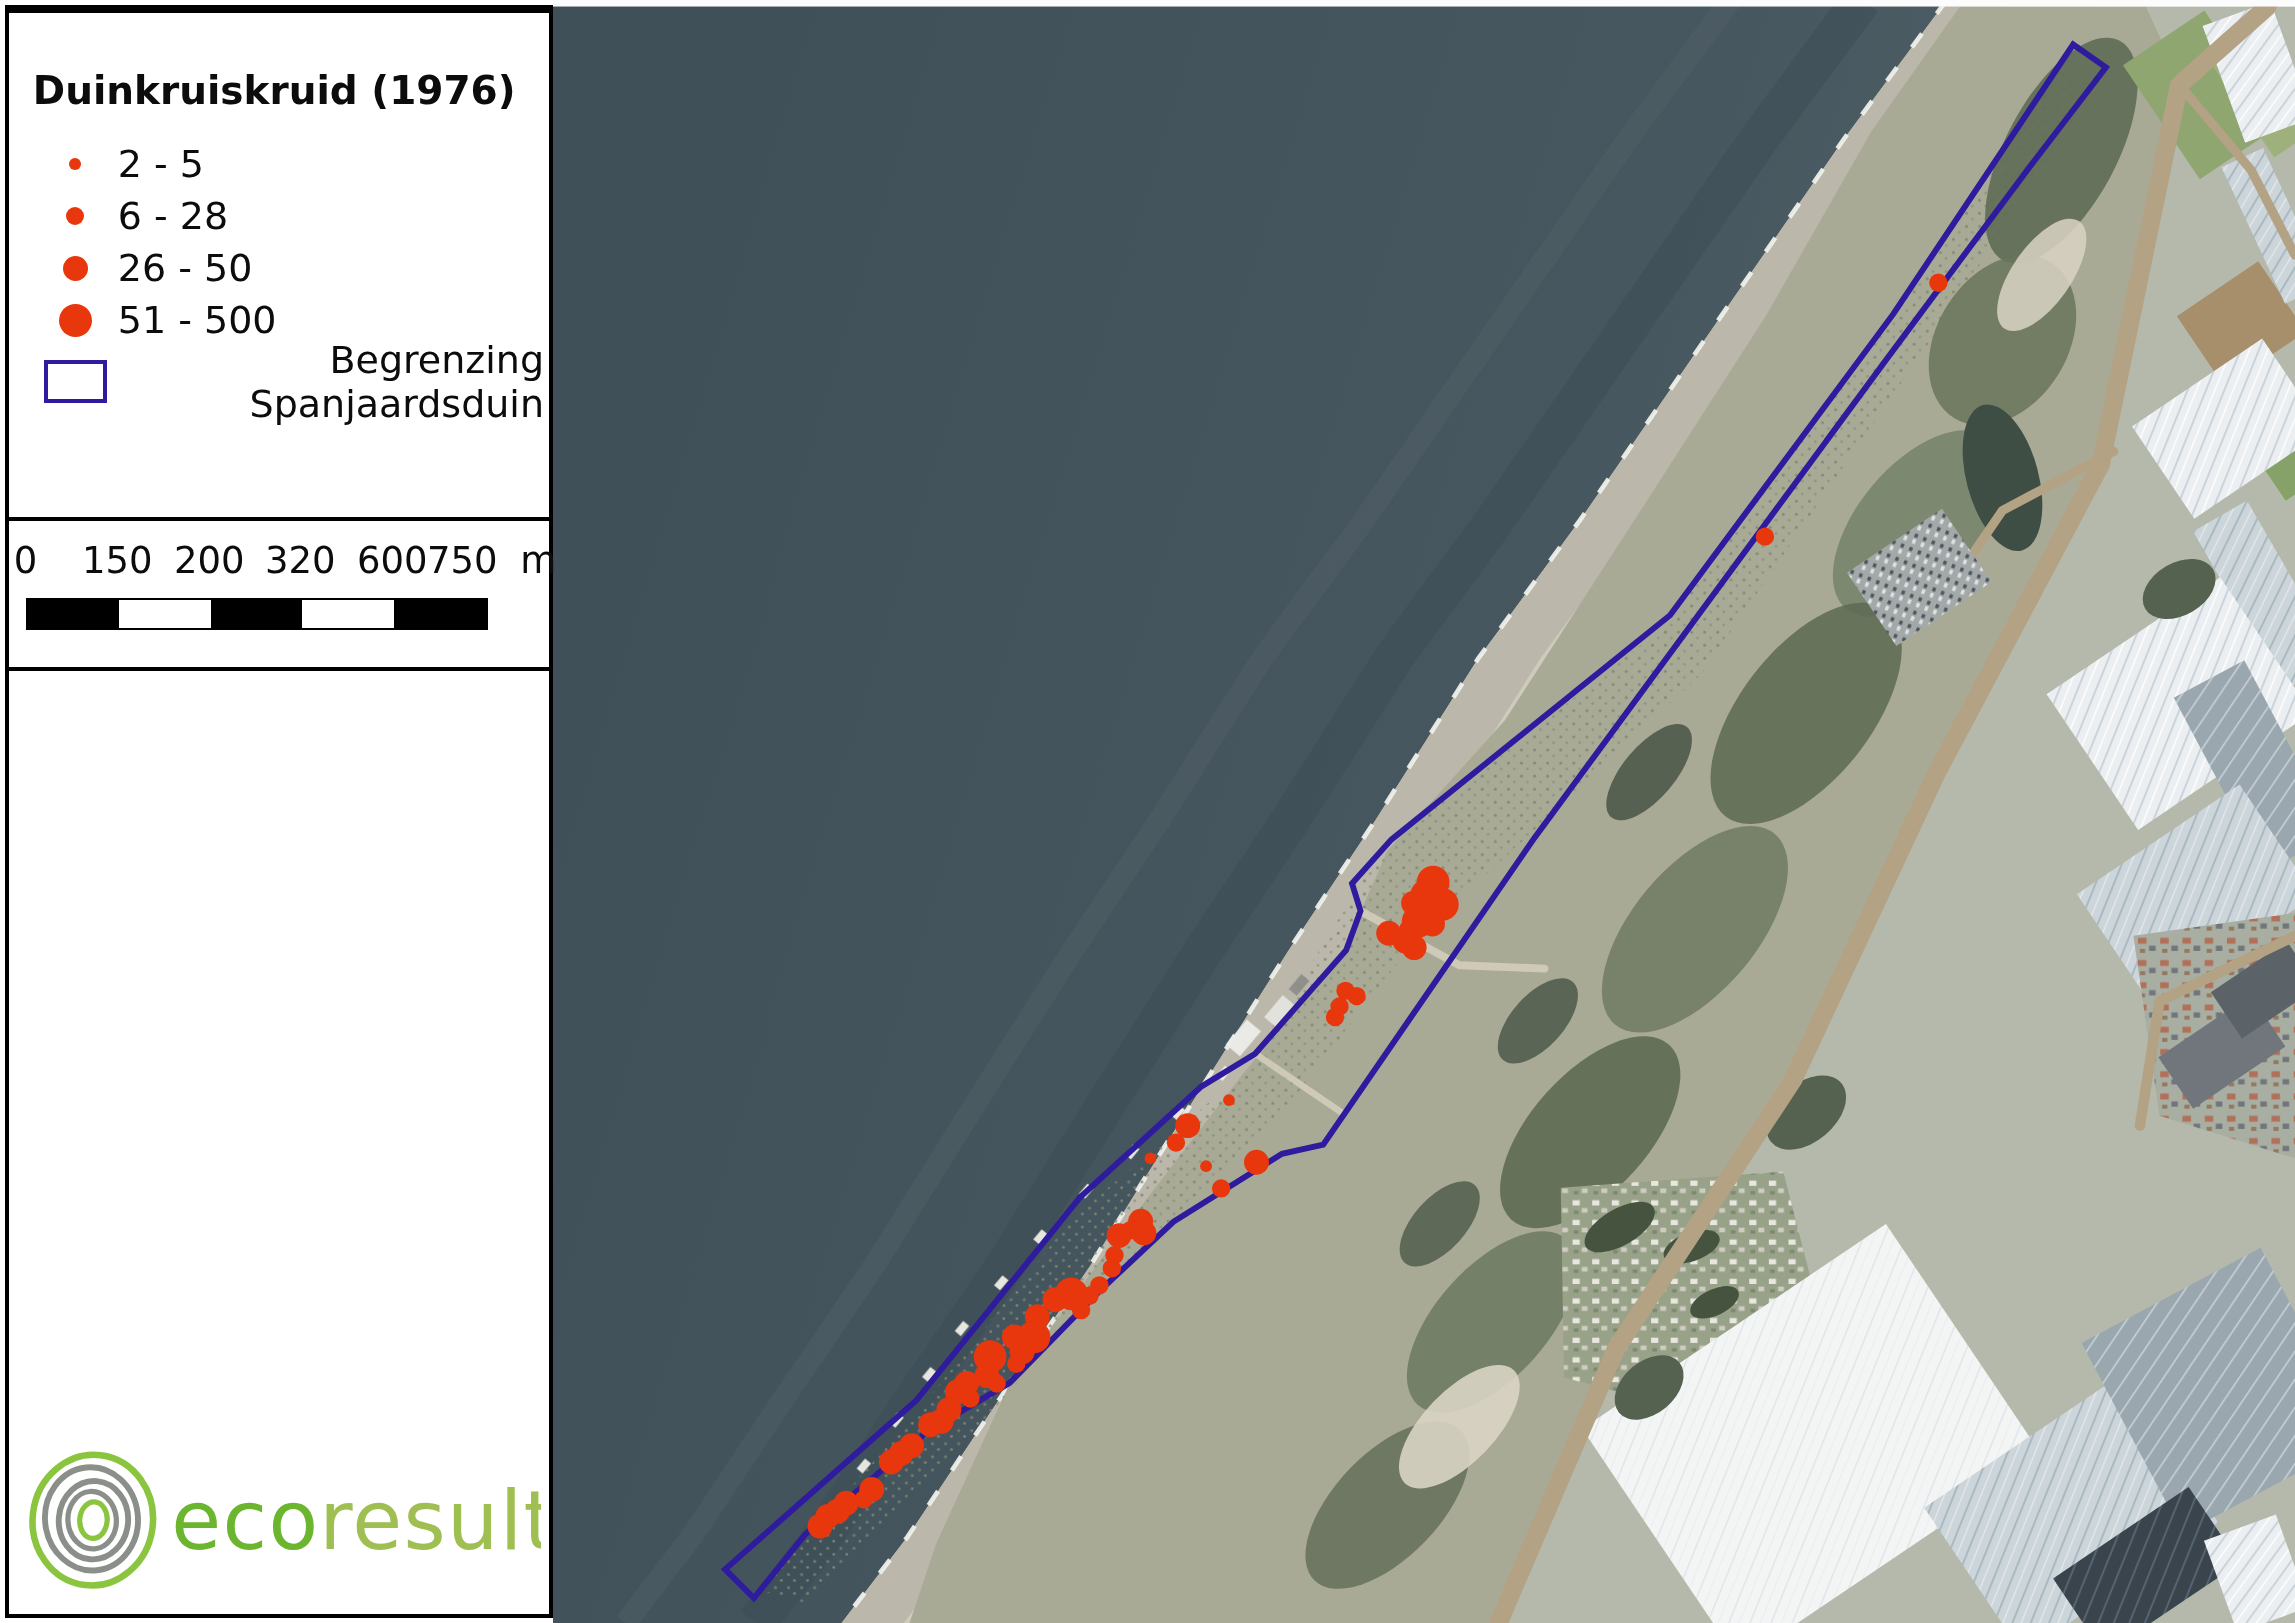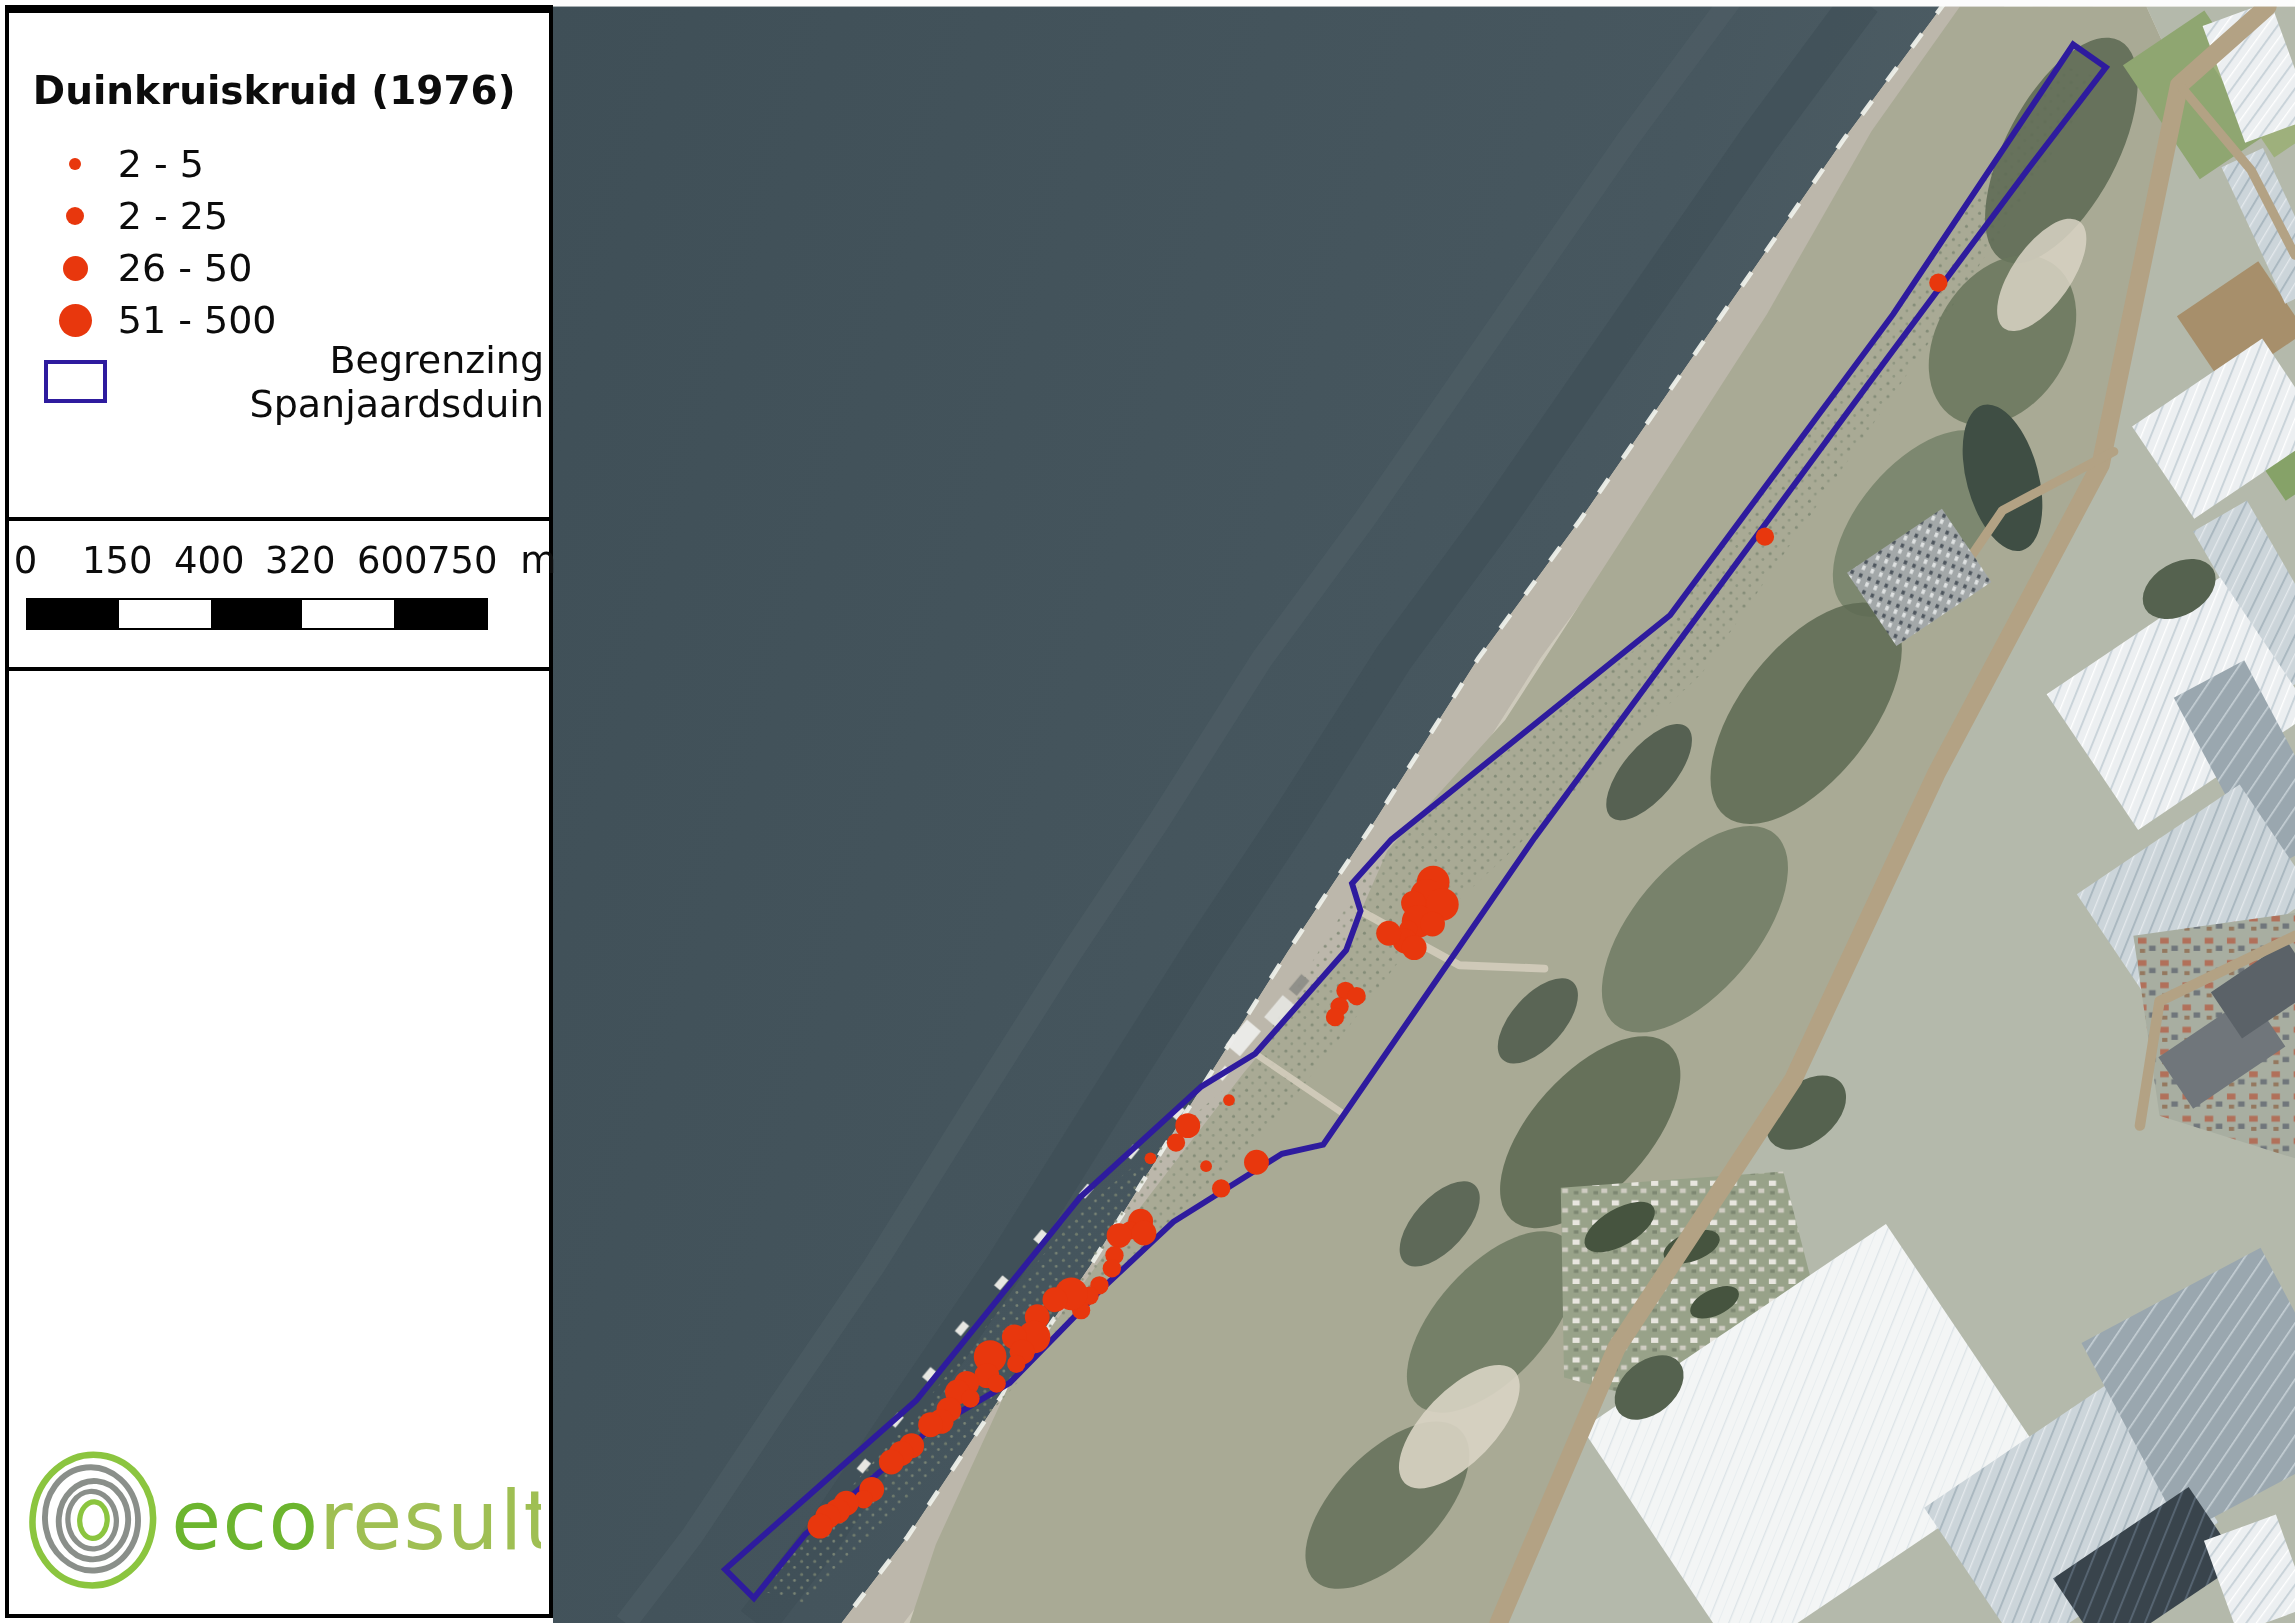"2 - 25" span.llabel { text: 2 - 25 -> 6 - 28 }
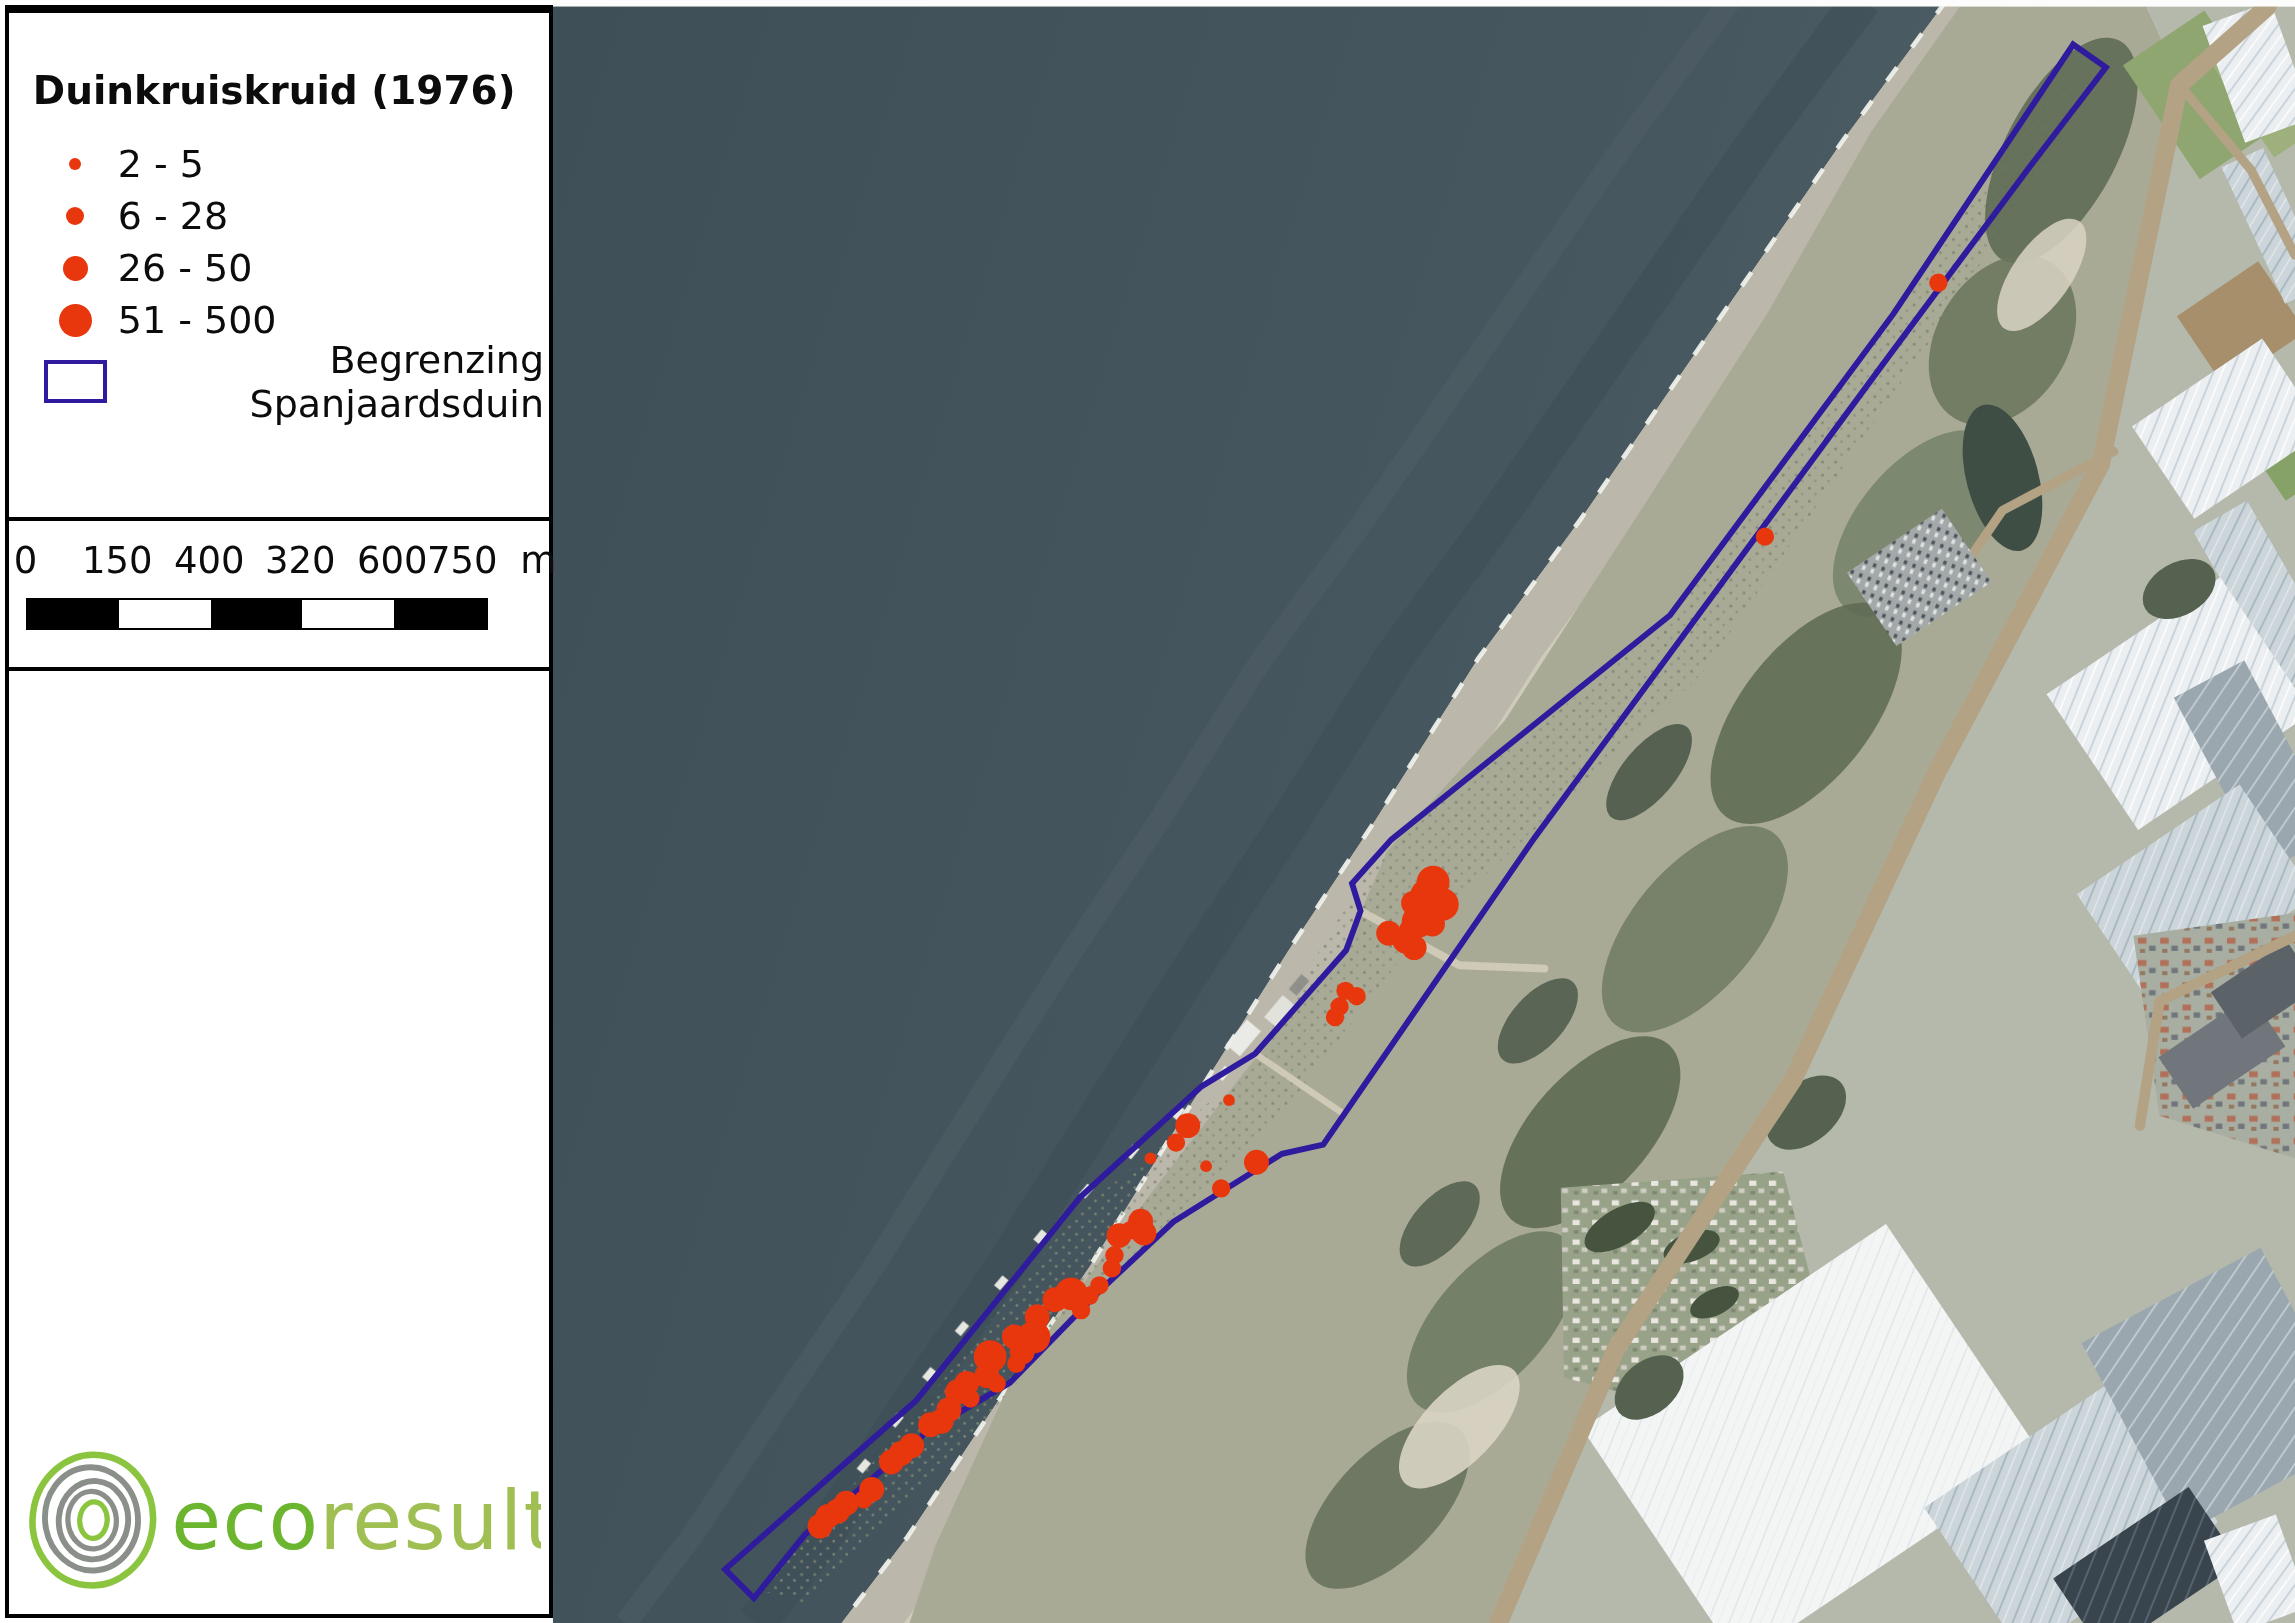"400" span.tick { text: 400 -> 200 }
